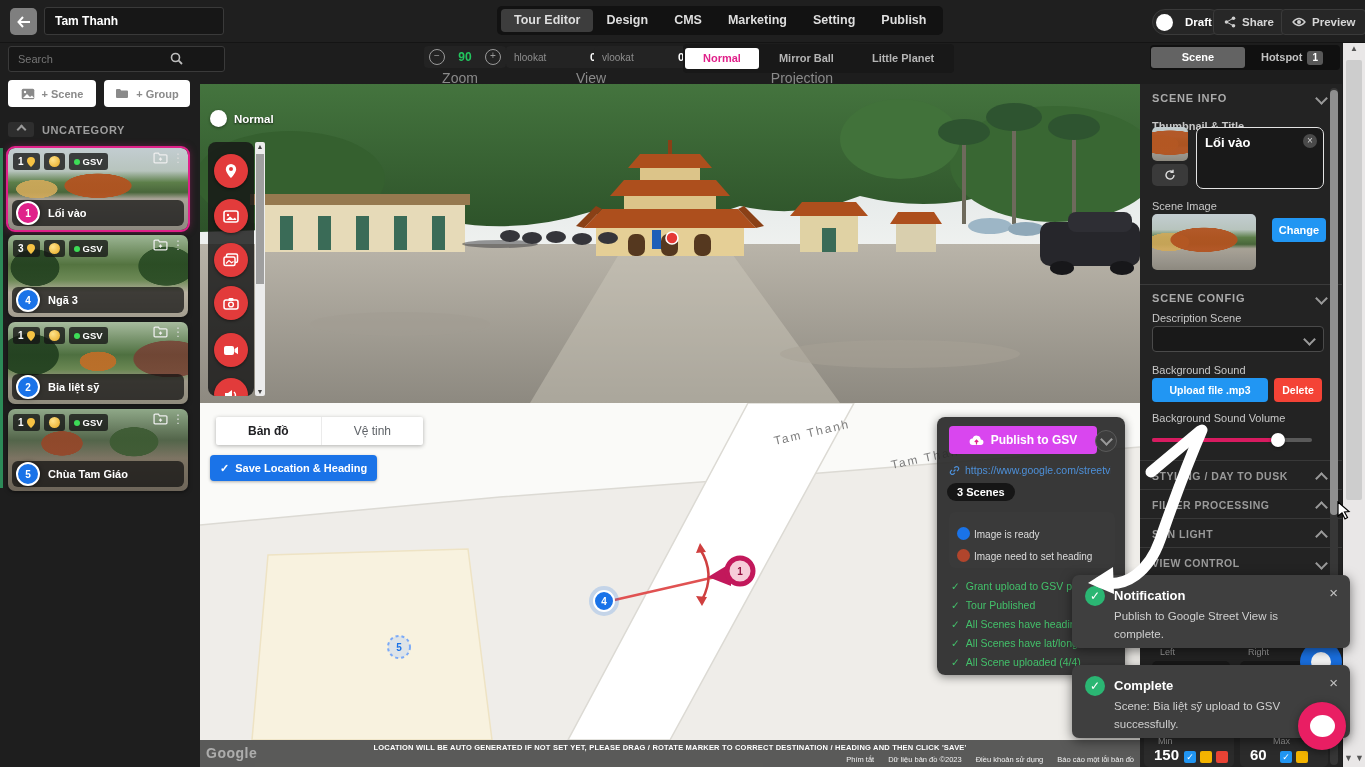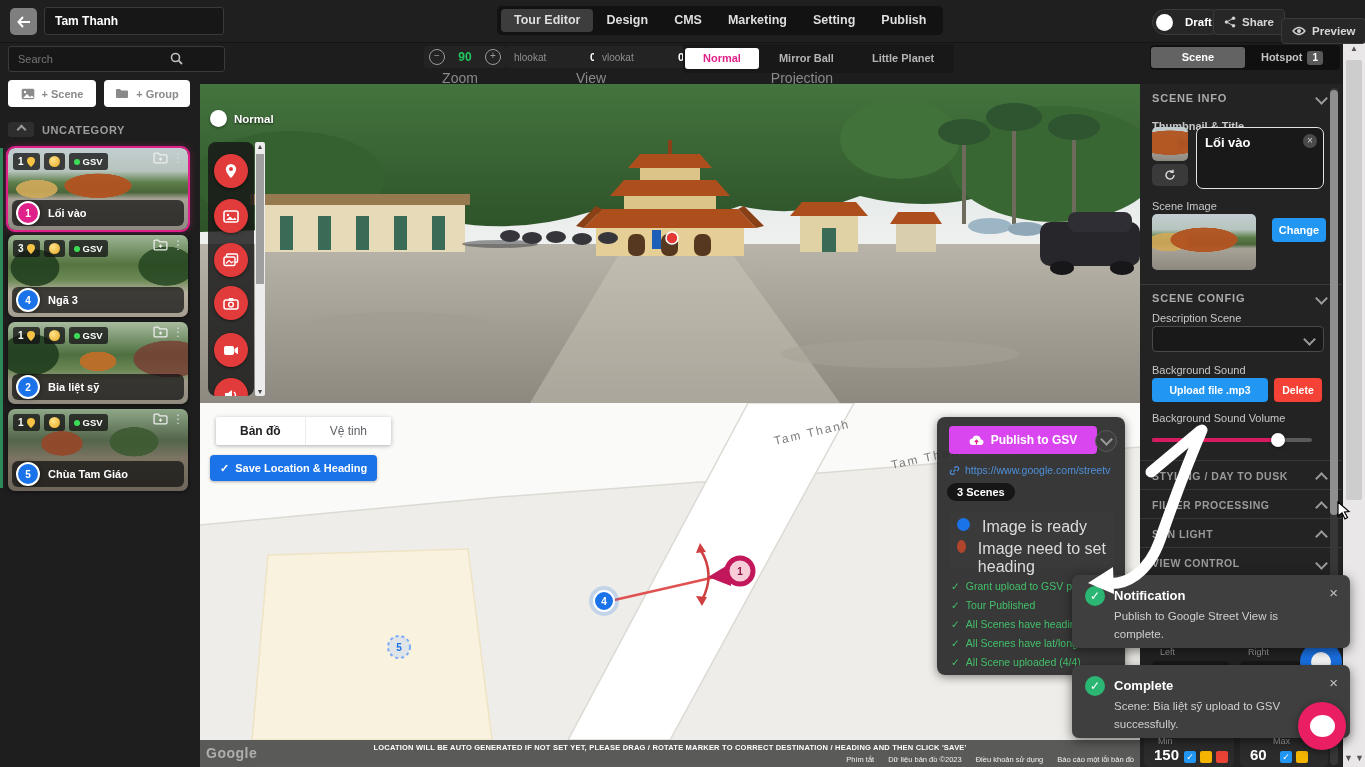"Preview" div.abs { top: 18px -> 9px }
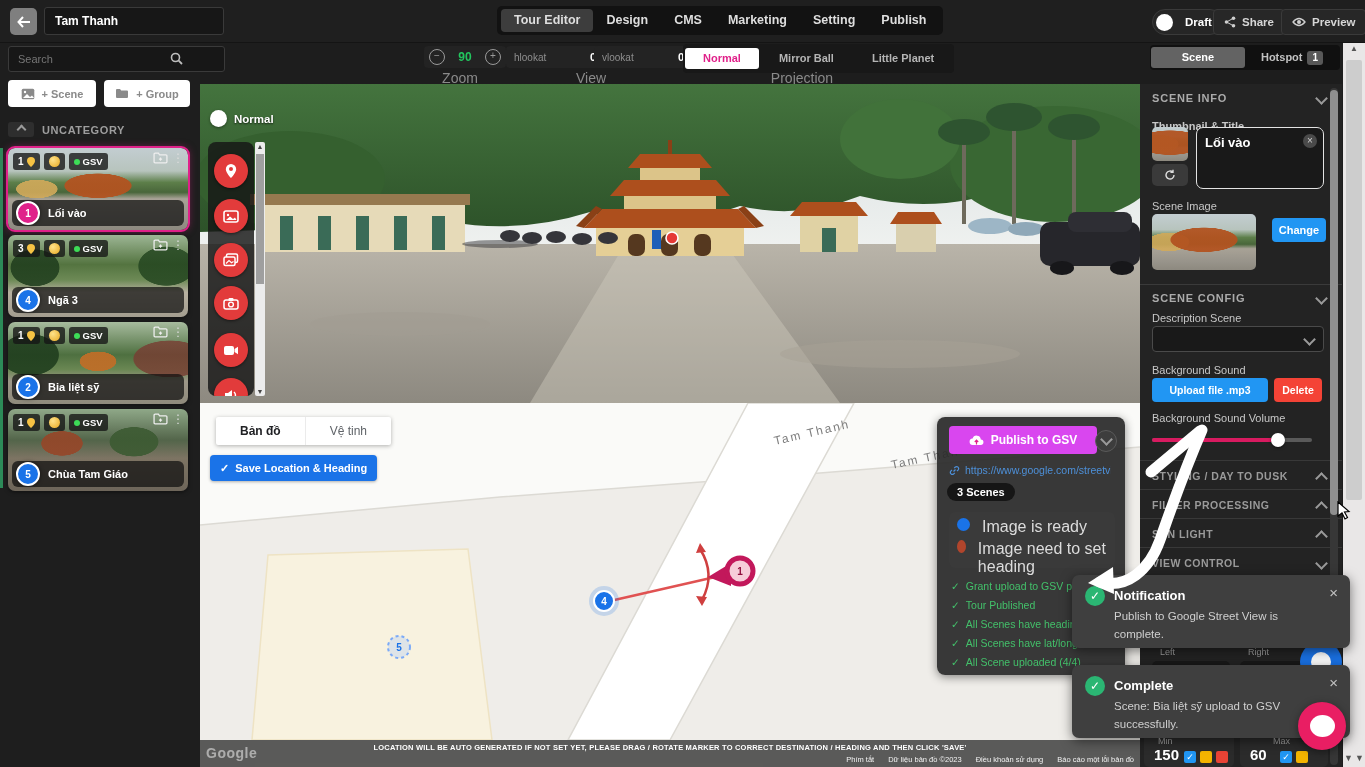"Bản đồ" .mtab { padding: 0 24px -> 0 32px }
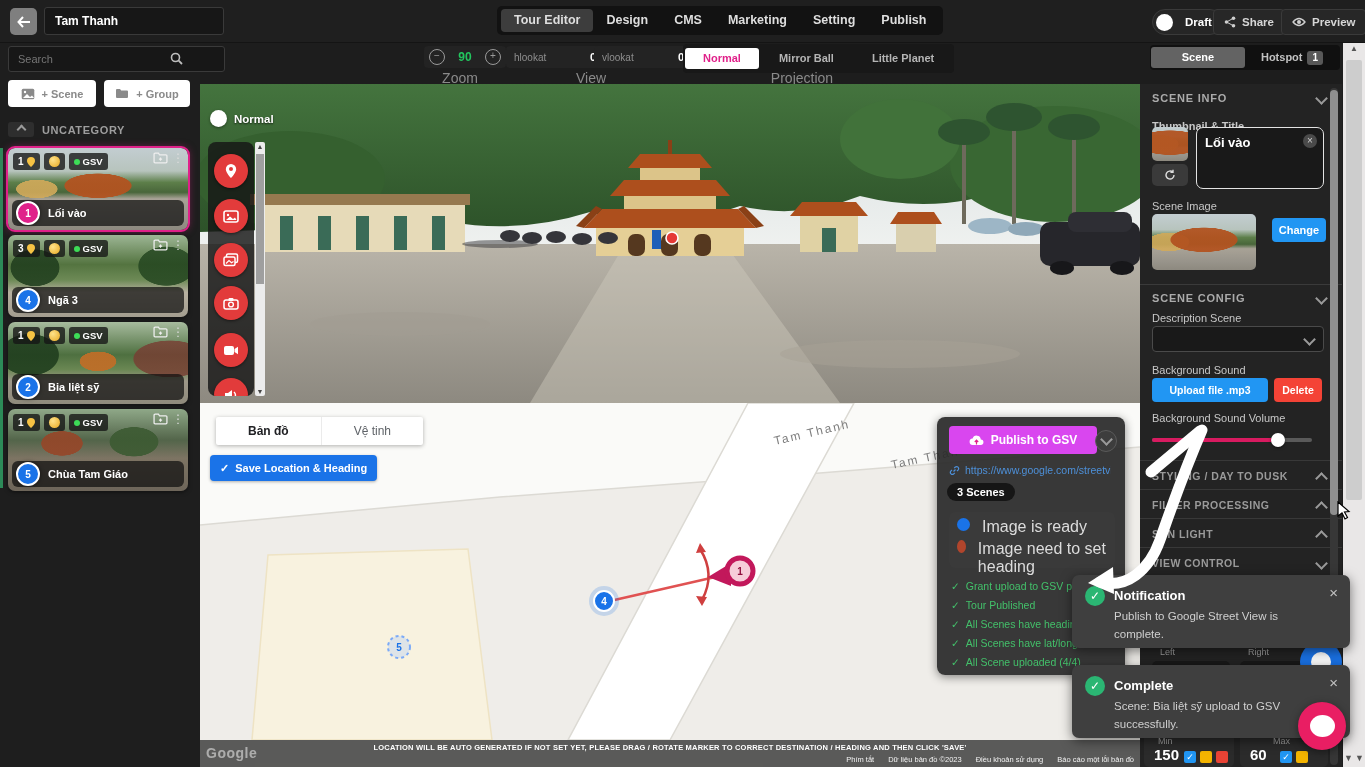"Image is ready" .lrow { align-items: flex-start -> flex-end; font-size: 16px -> 10px; gap: 12px -> 4px }
